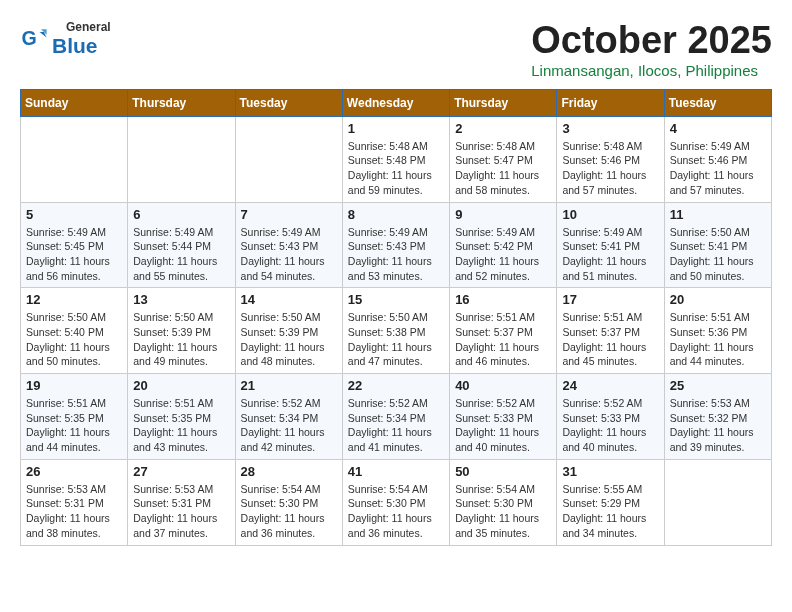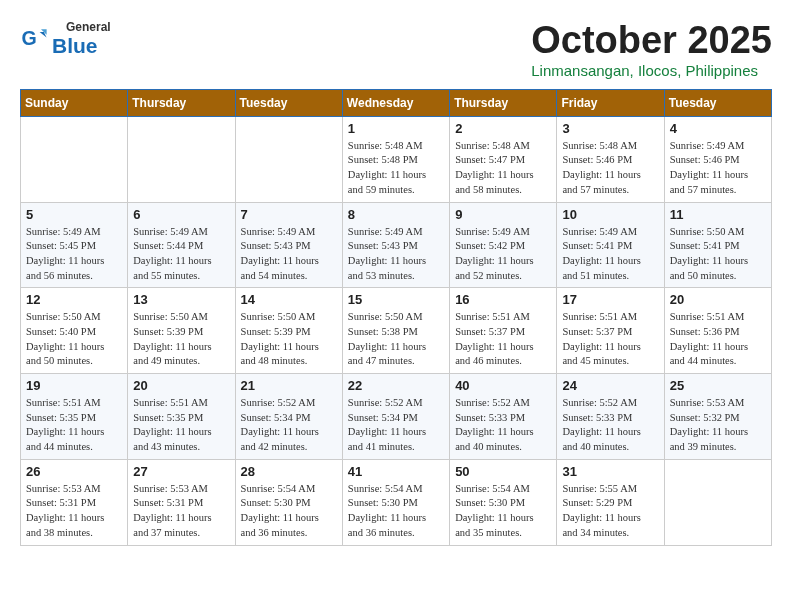"Sunrise: 5:48 AM" .day-info { font-family: Liberation Serif, serif -> none }
